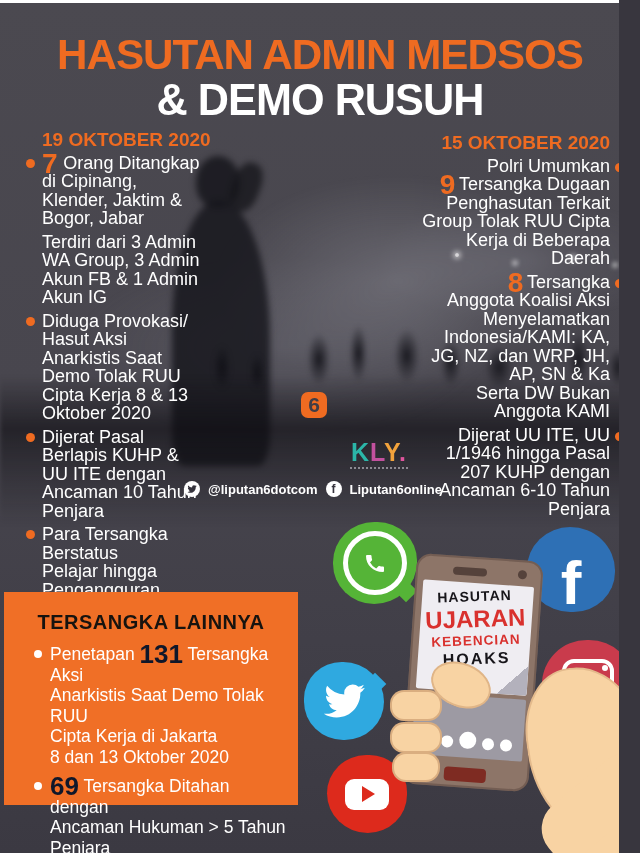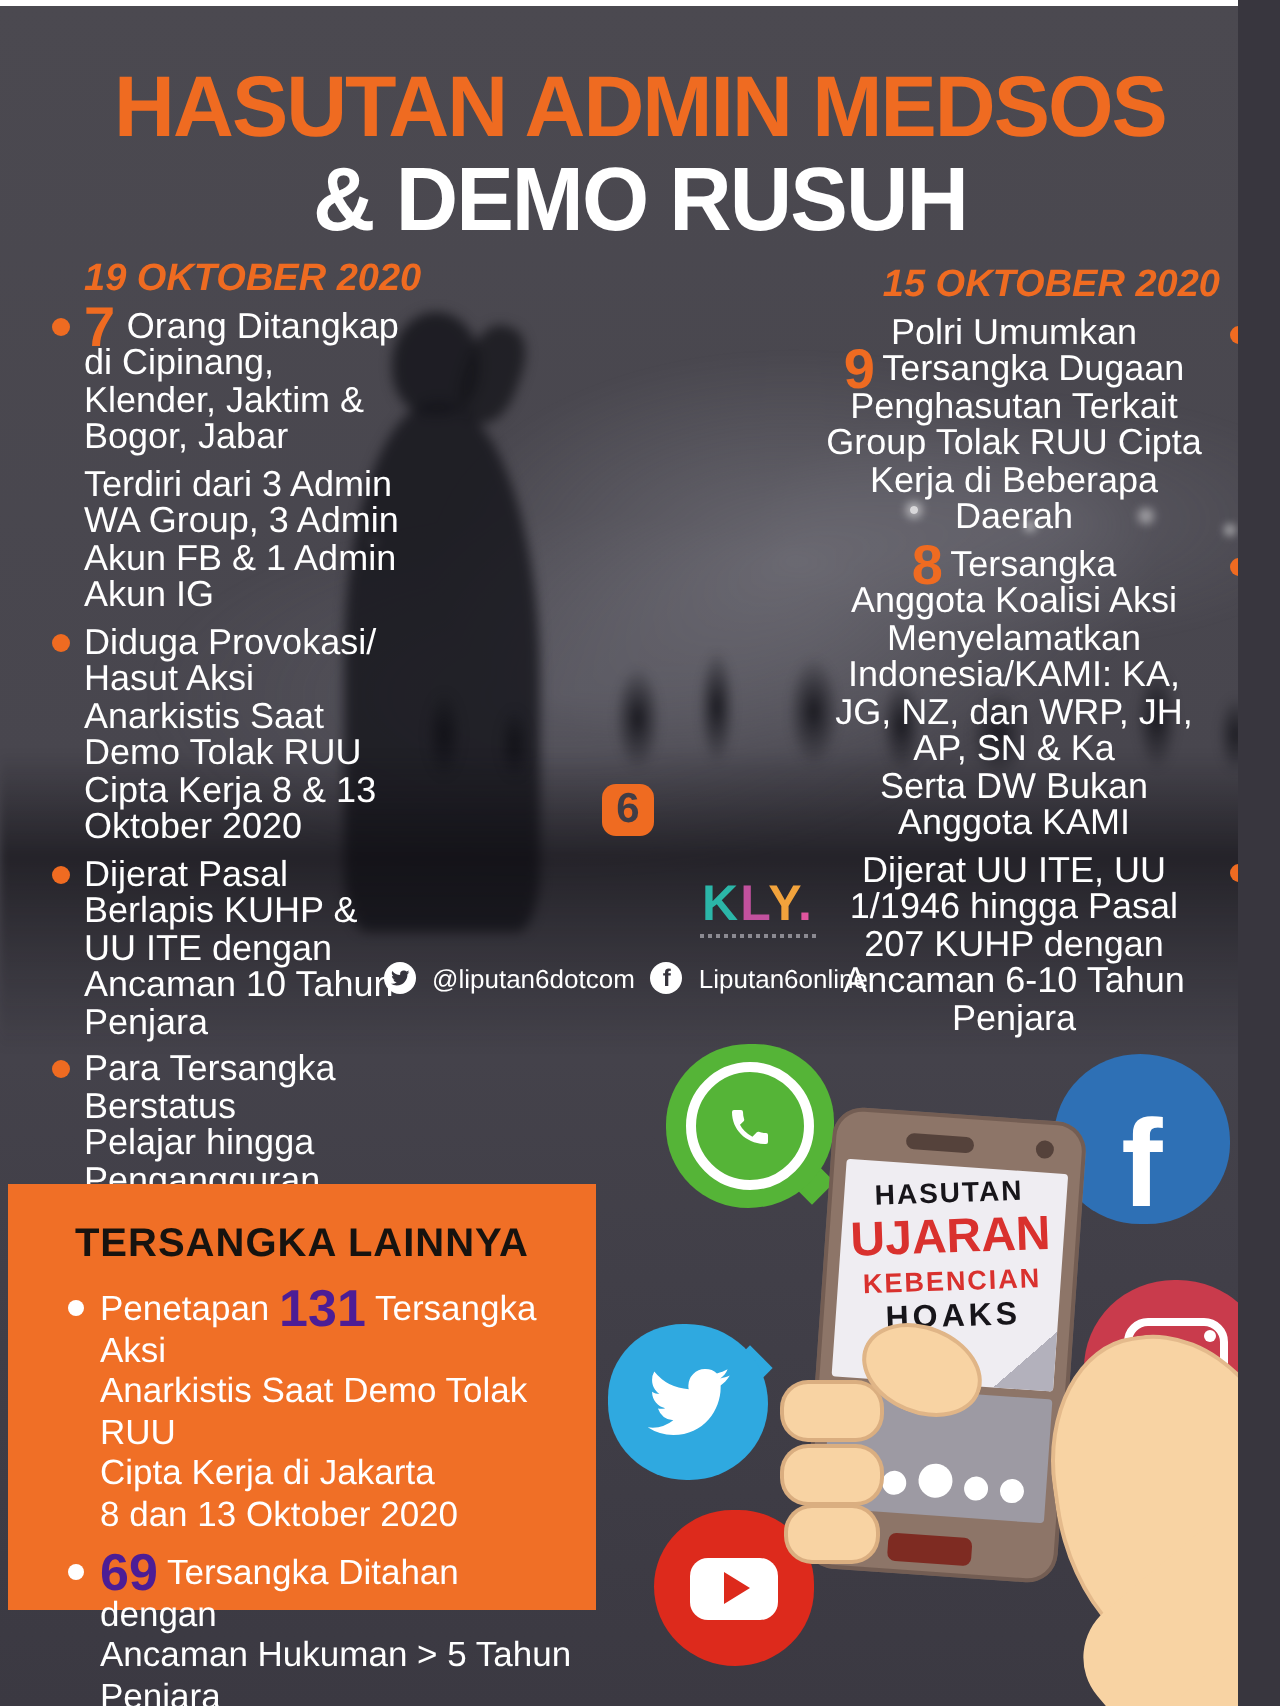"19 OKTOBER 2020" .col .date { font-style: italic -> none }
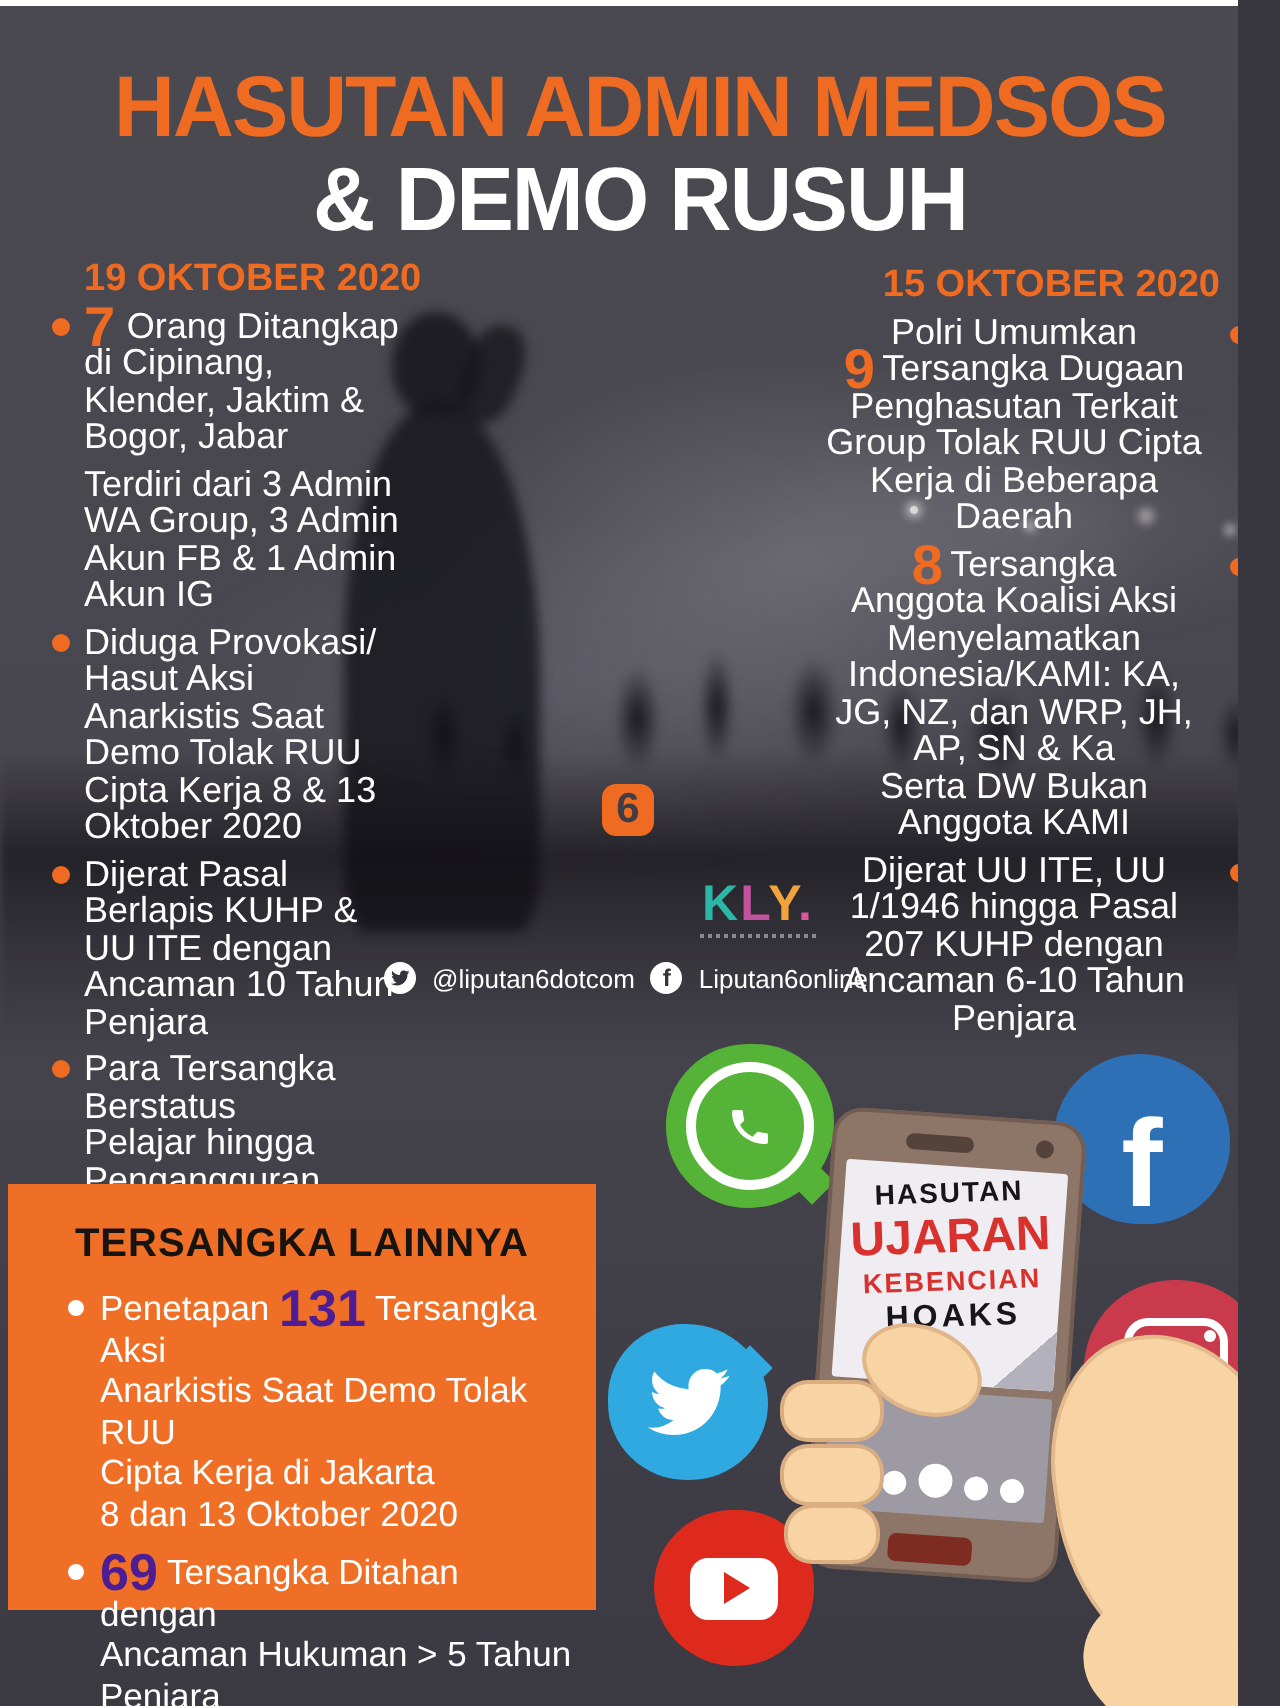"Polri Umumkan" .right-col .item { text-align: center -> none }
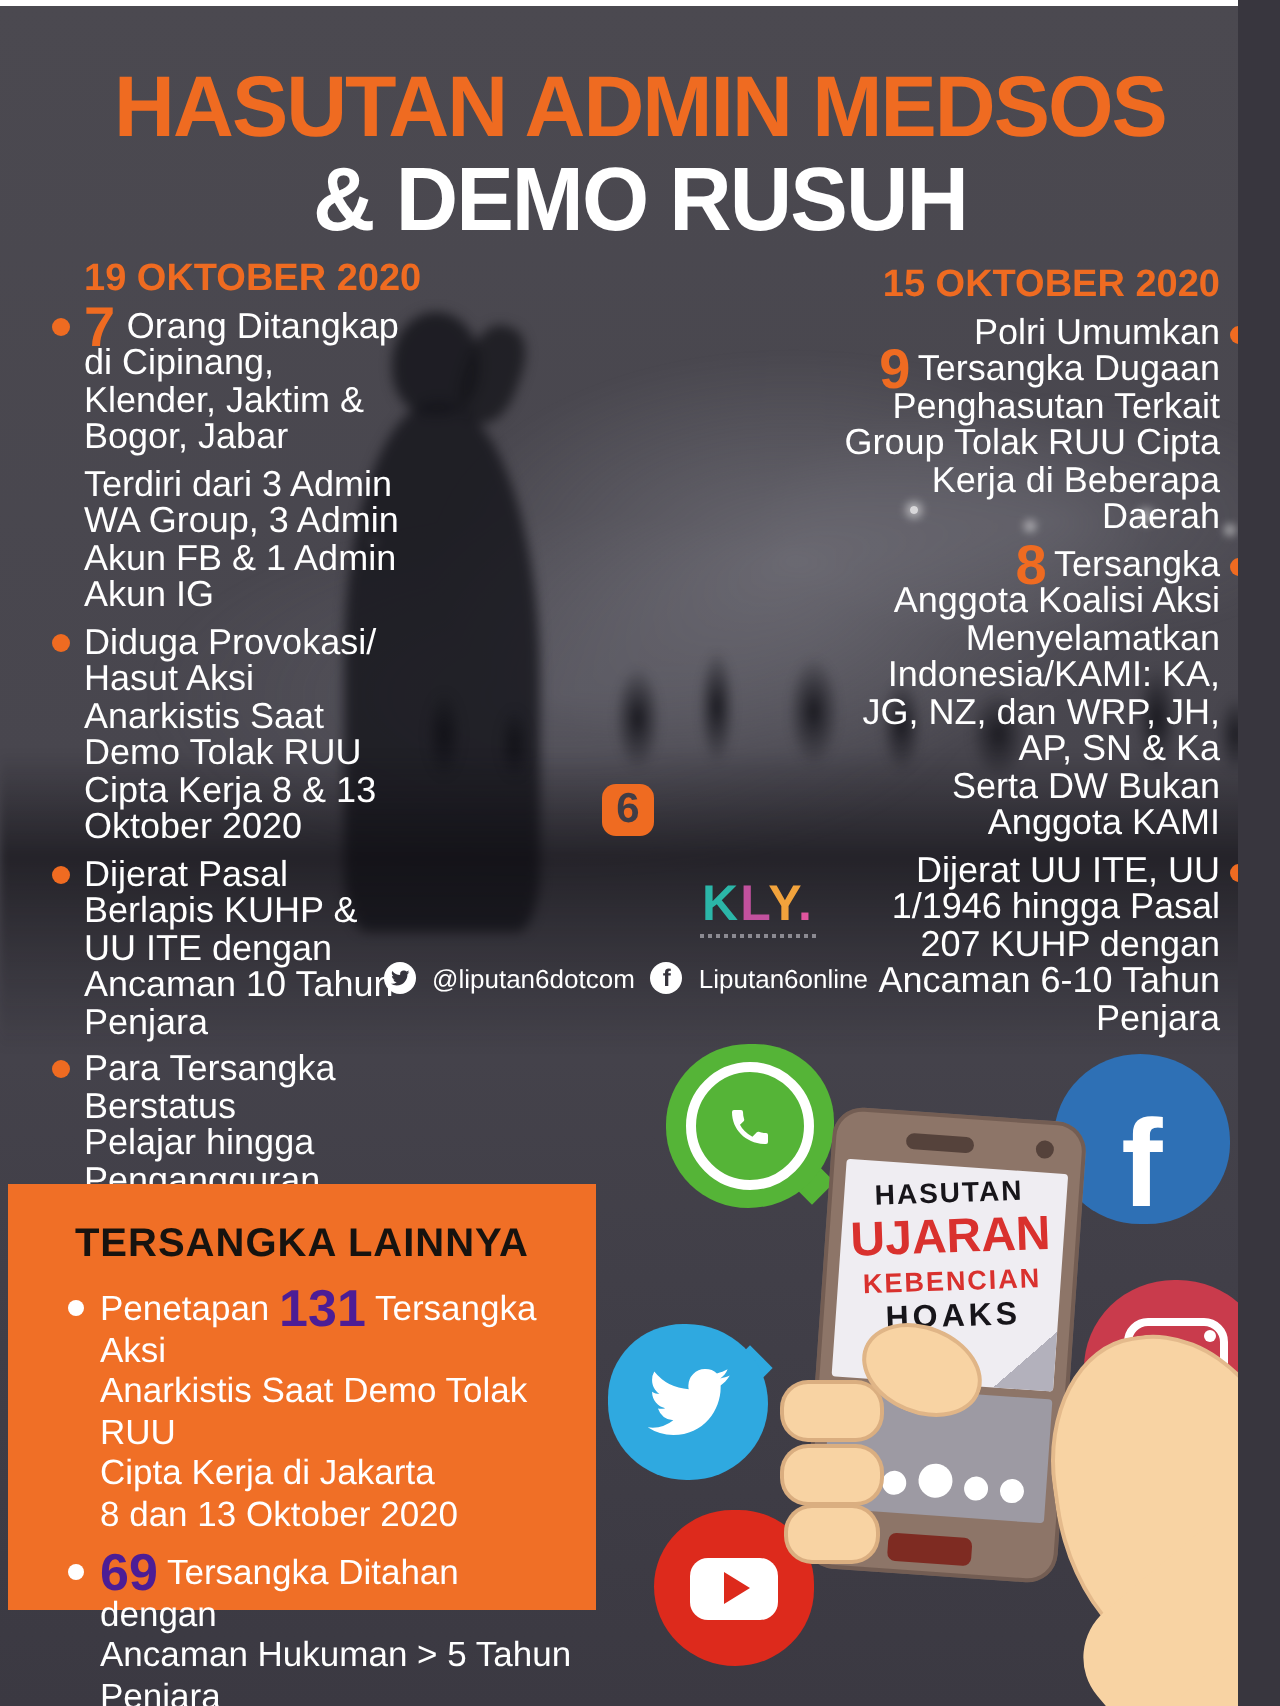"@liputan6dotcom" .h-txt { font-weight: normal -> bold }
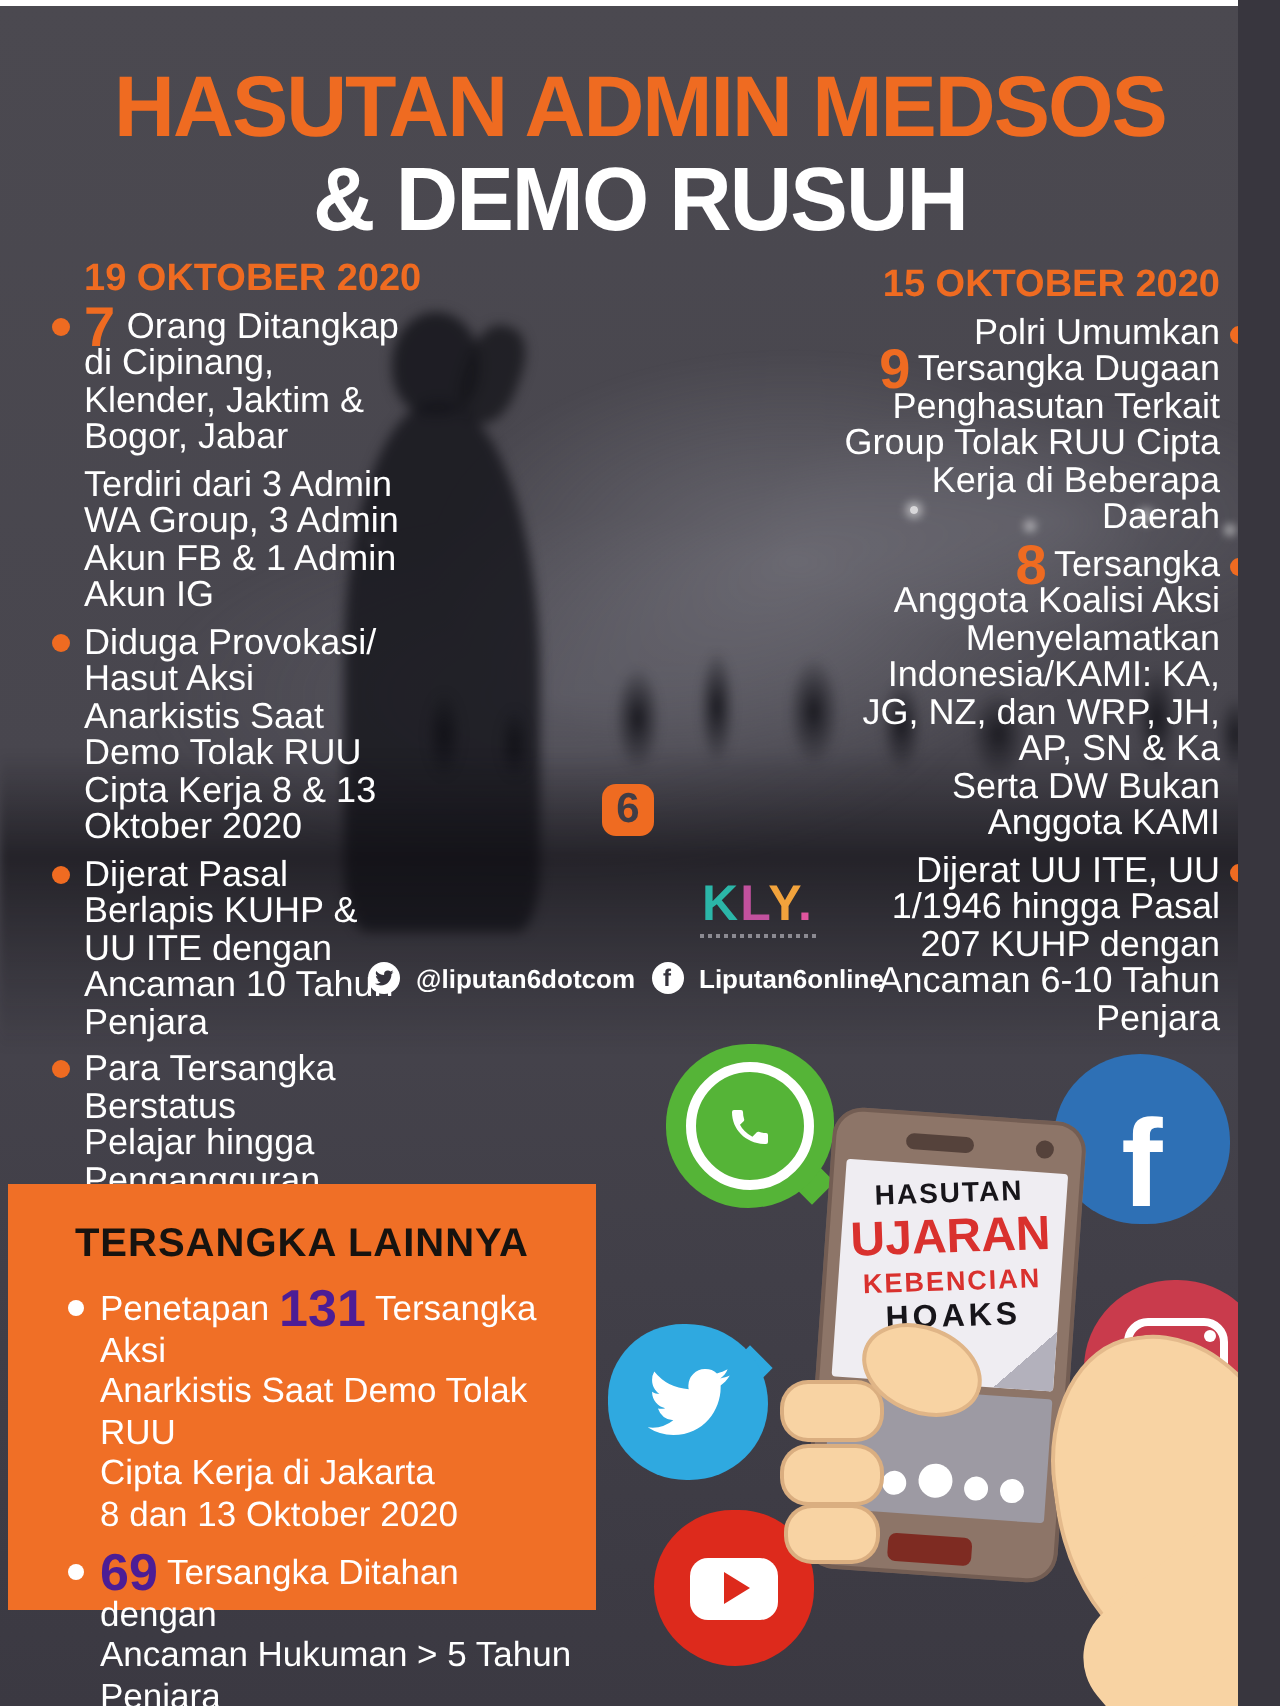"131" .numk { color: #4c1d95 -> #0f172a }
